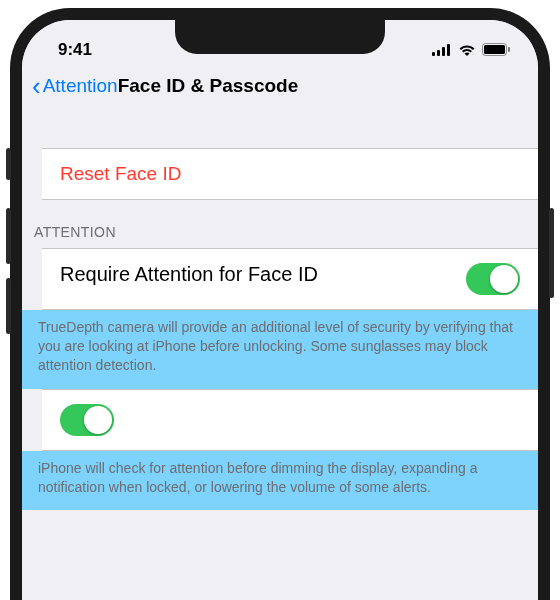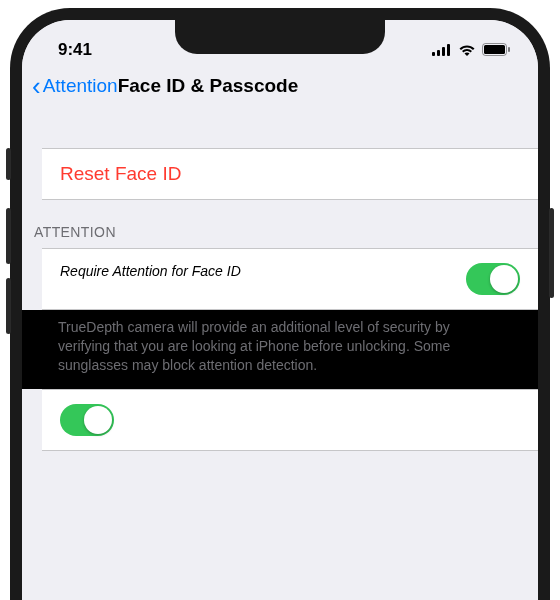"Require Attention for Face ID" .cell-label { font-size: 14px -> 20px; font-style: italic -> none }
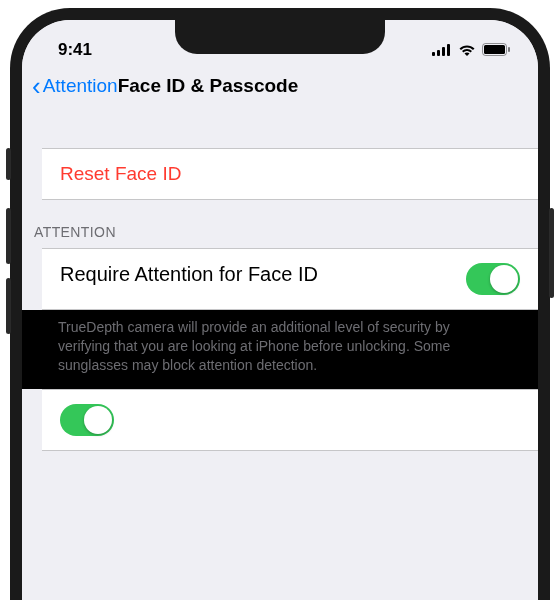"TrueDepth camera will provide an" .footer-text { background: #000000 -> #7dd3fc; padding: 8px 36px 14px -> 8px 16px 14px }
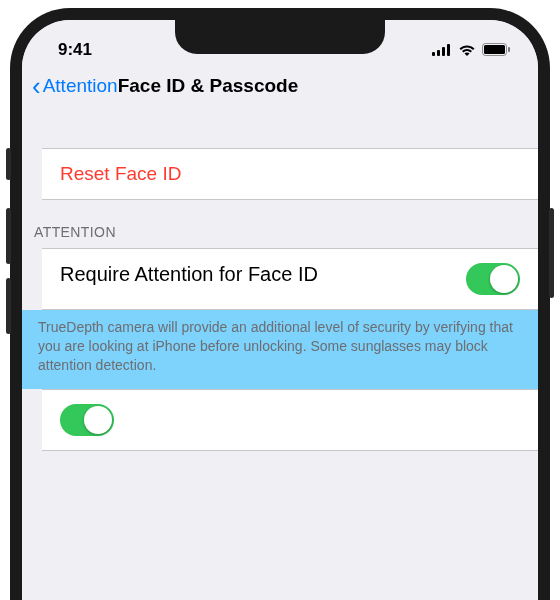"iPhone will check for attention" div.footer-text { html: none -> <div>iPhone will check for attention before dimming the display, expanding a notification when locked, or lowering the volume of some alerts.</div> }
